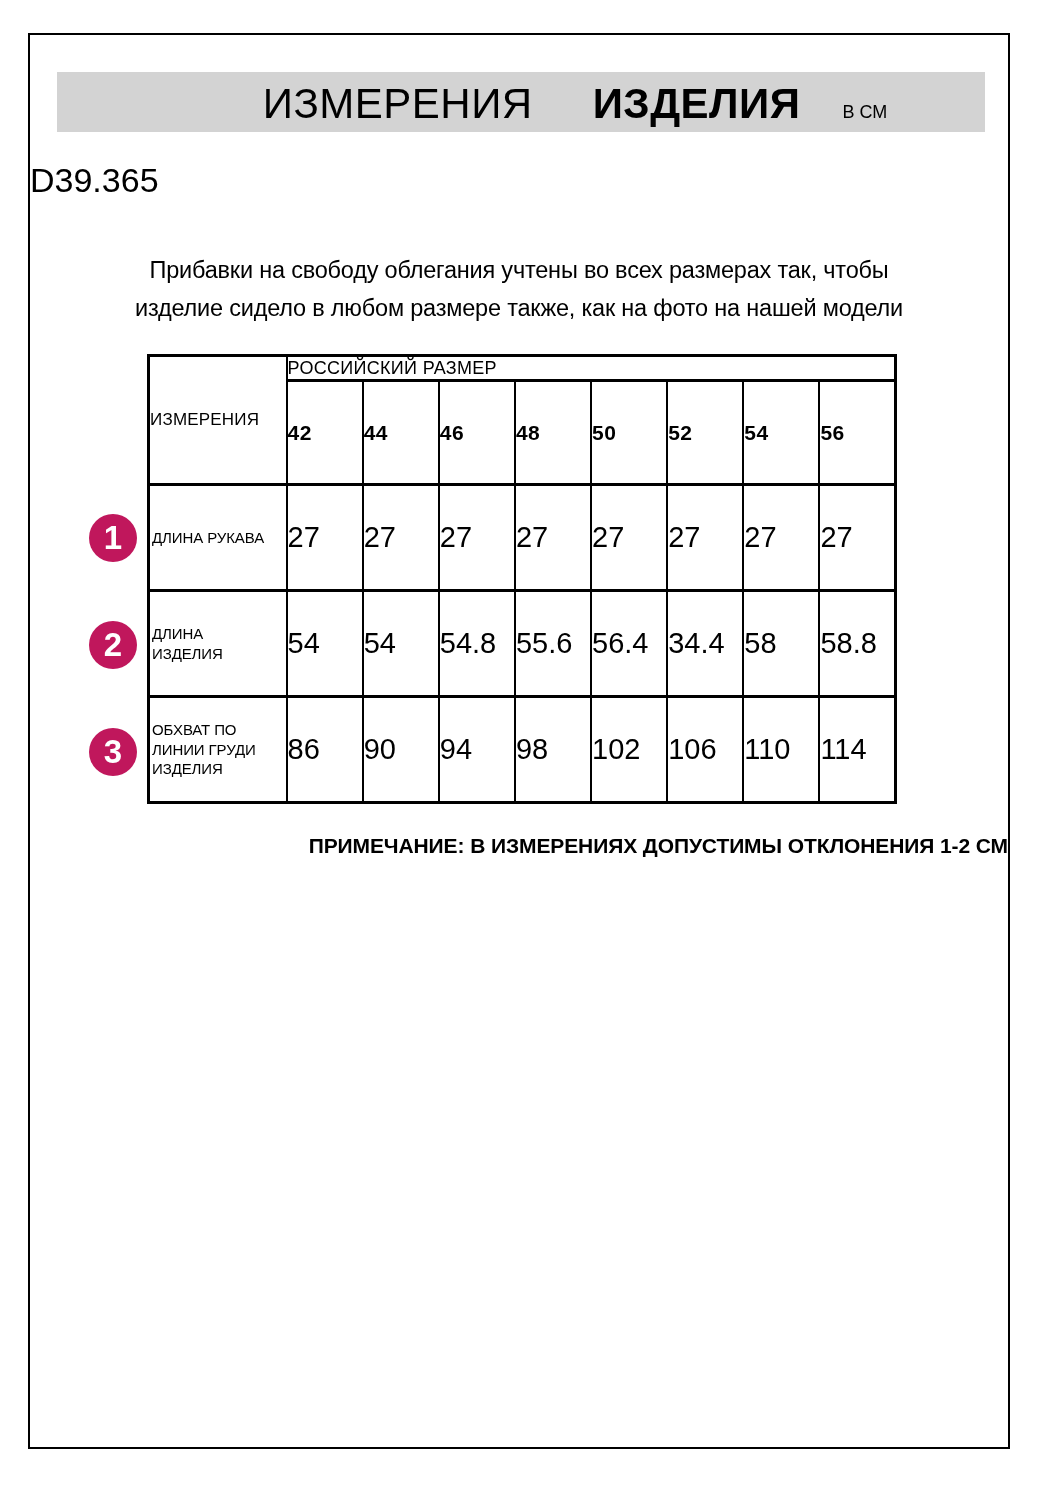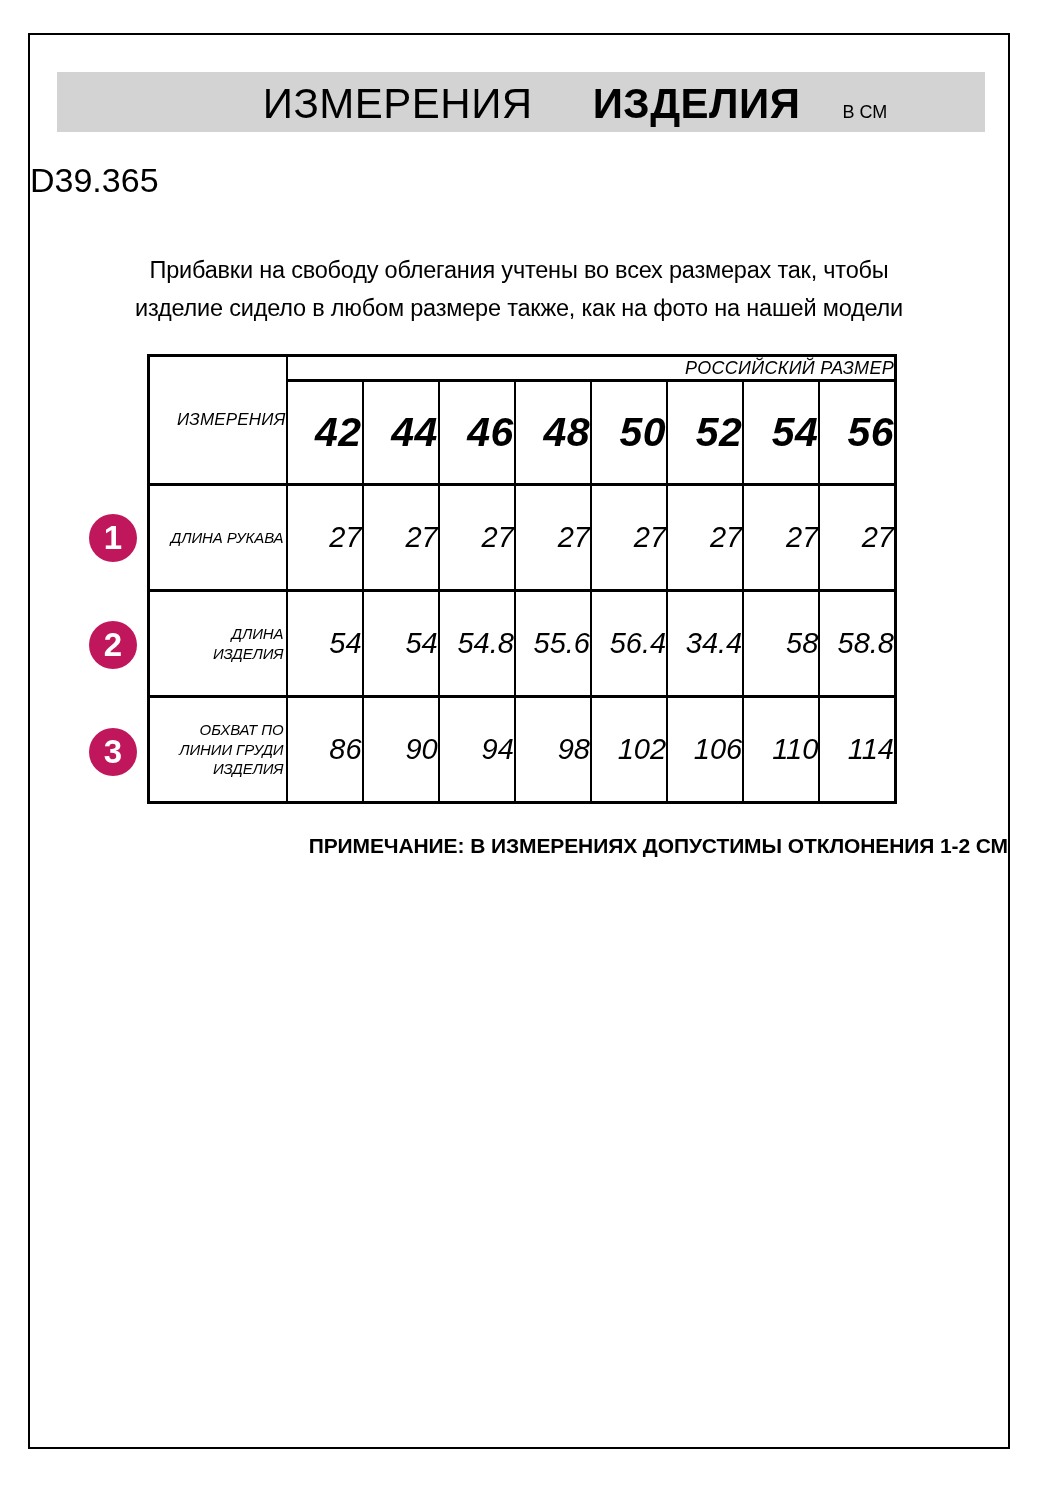"РОССИЙСКИЙ РАЗМЕР" table.size-table th, table.size-table td { font-style: italic -> none; text-align: right -> left }
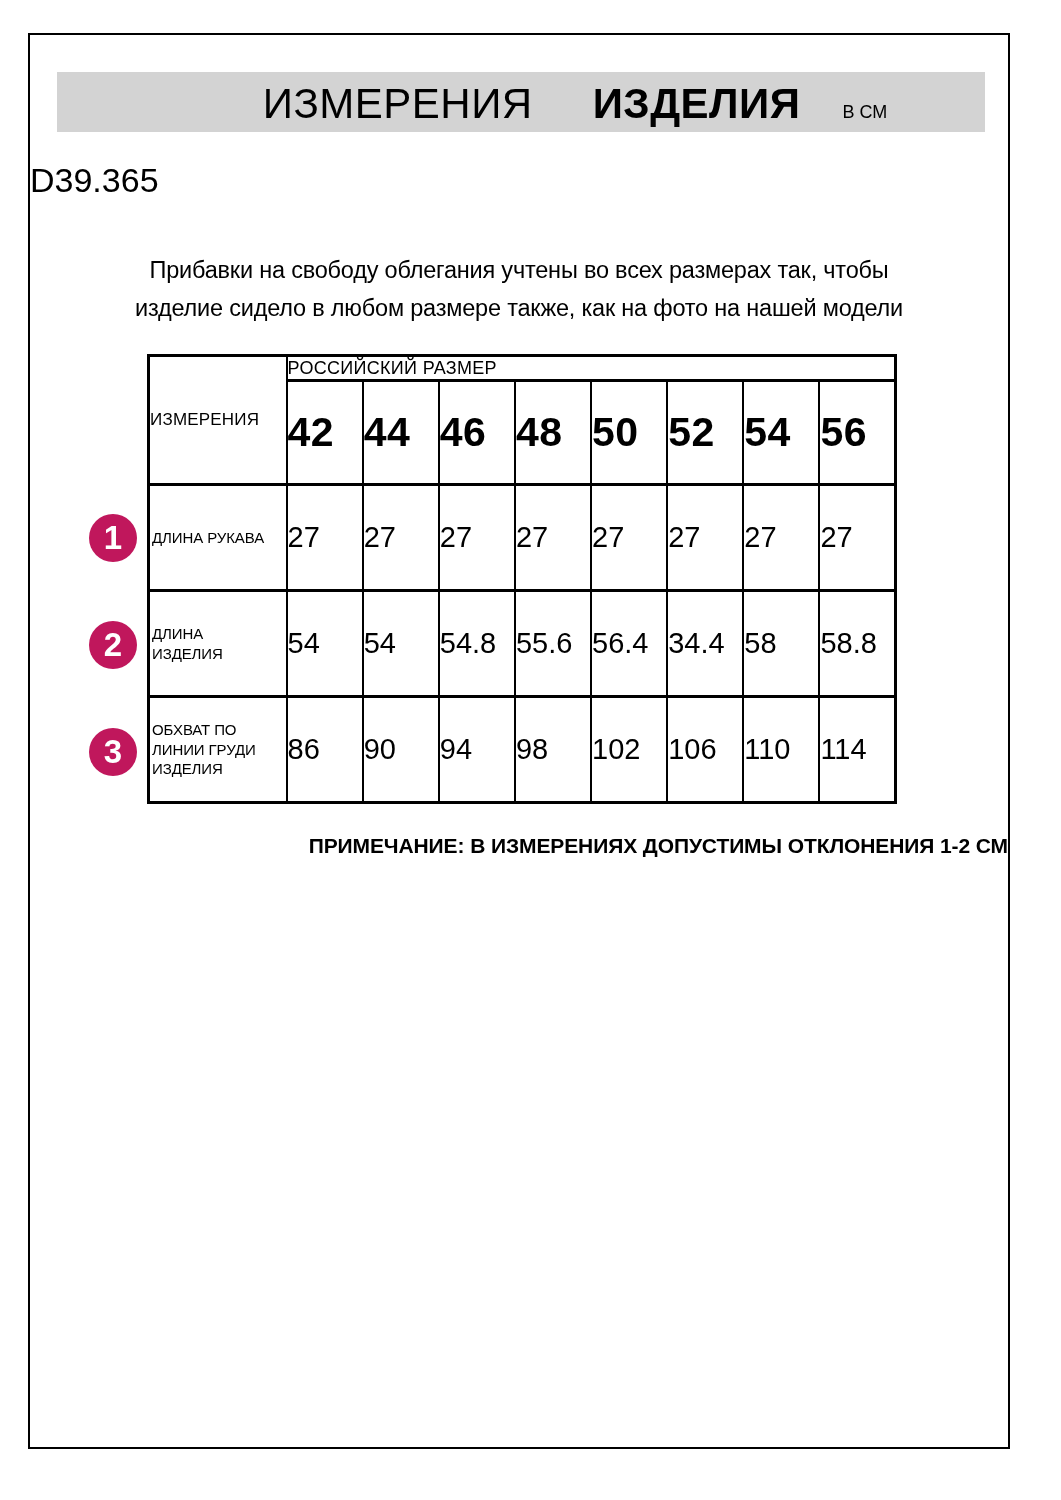"42" th.size { font-size: 41px -> 21px }
